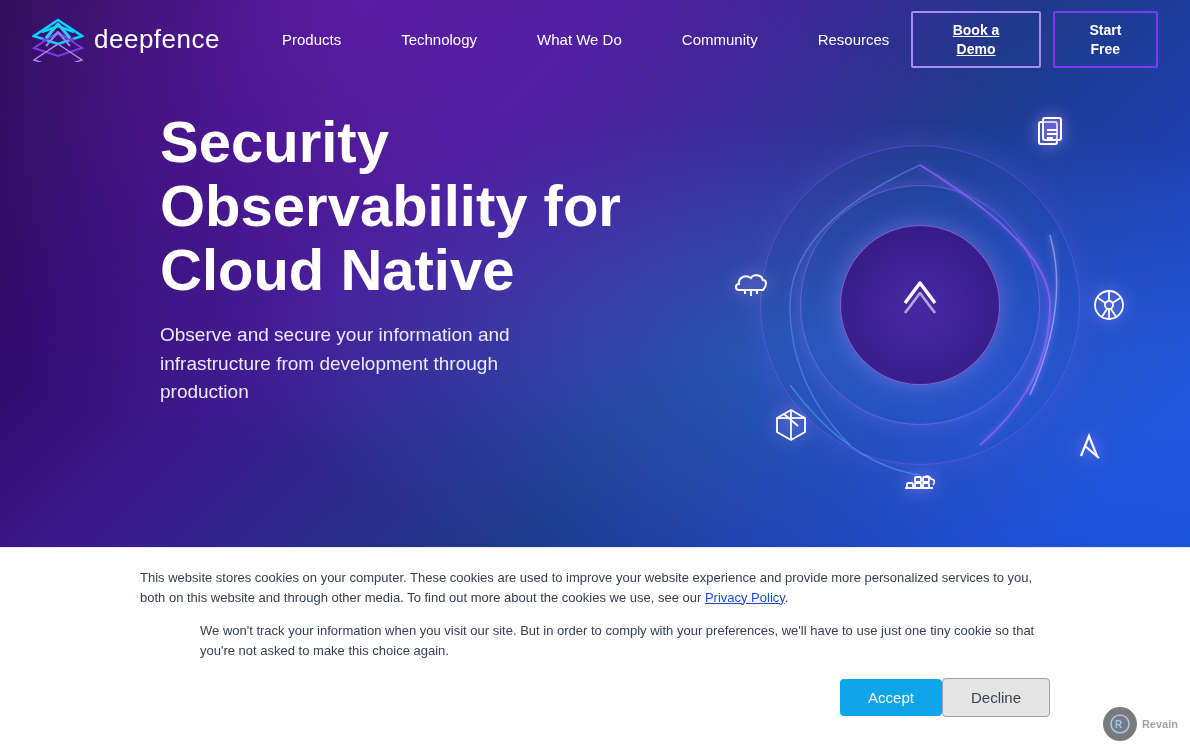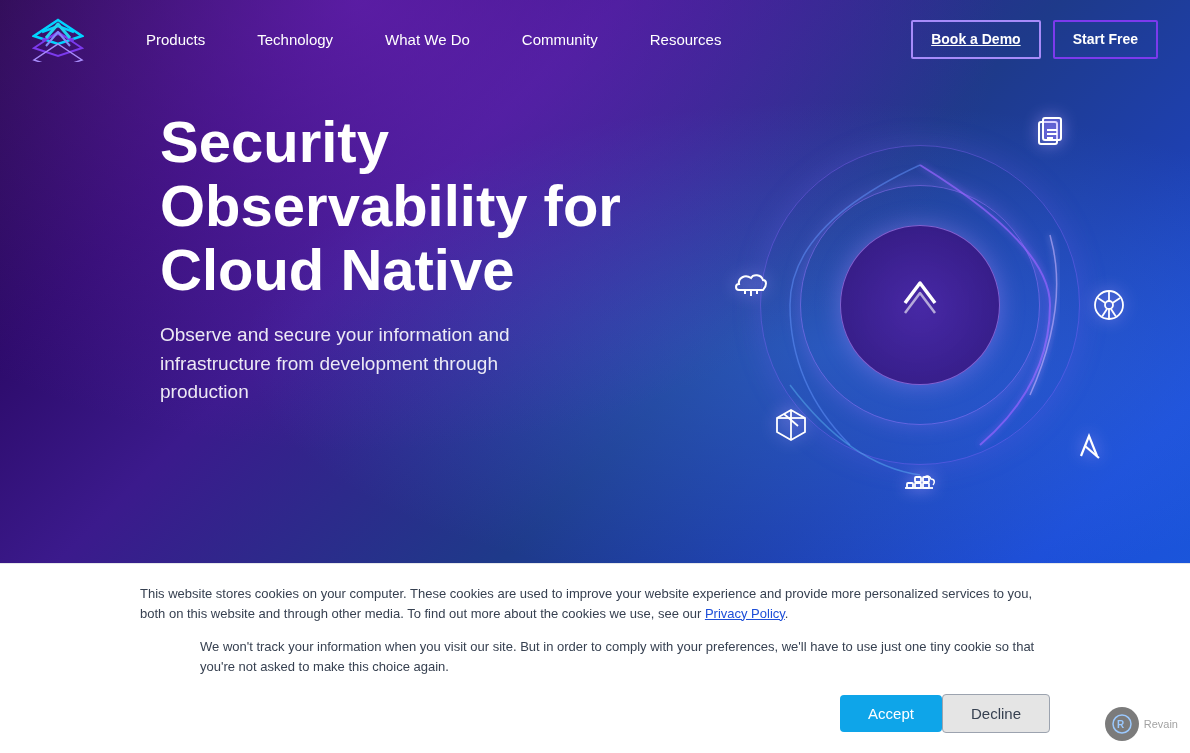"deepfence" span.logo-text { html: none -> <span>deepfence</span> }
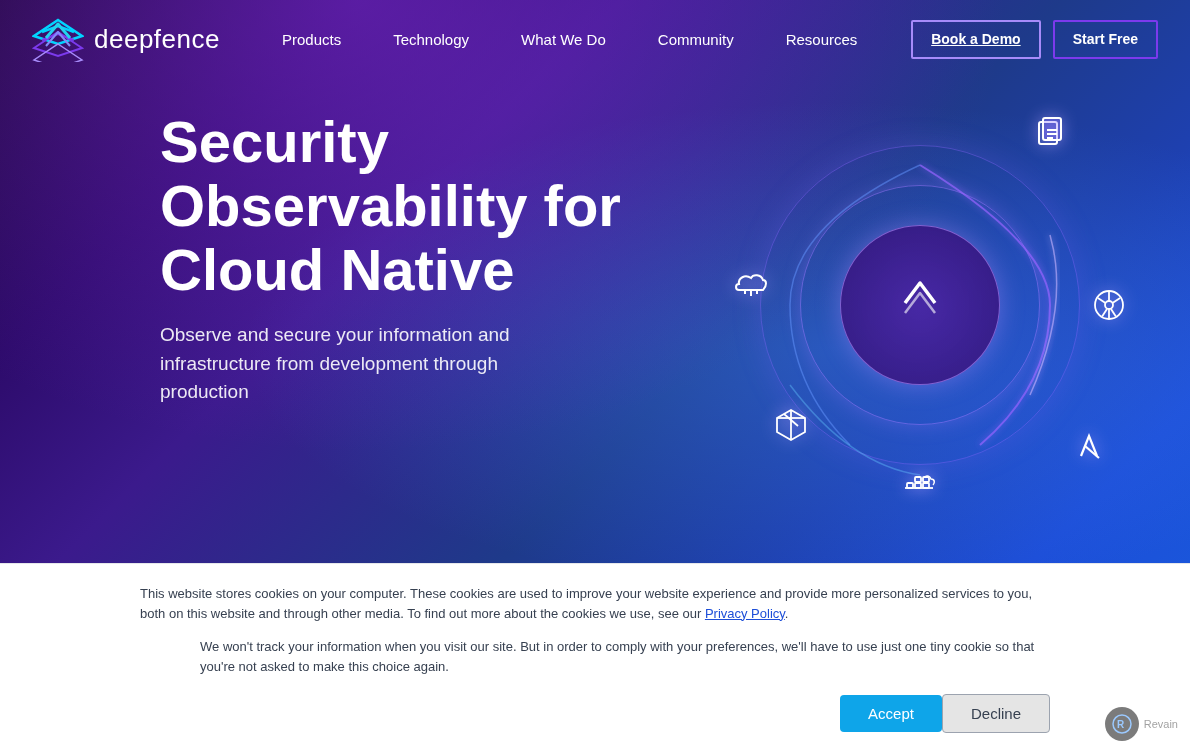"Products" .nav-links { gap: 8px -> 16px }
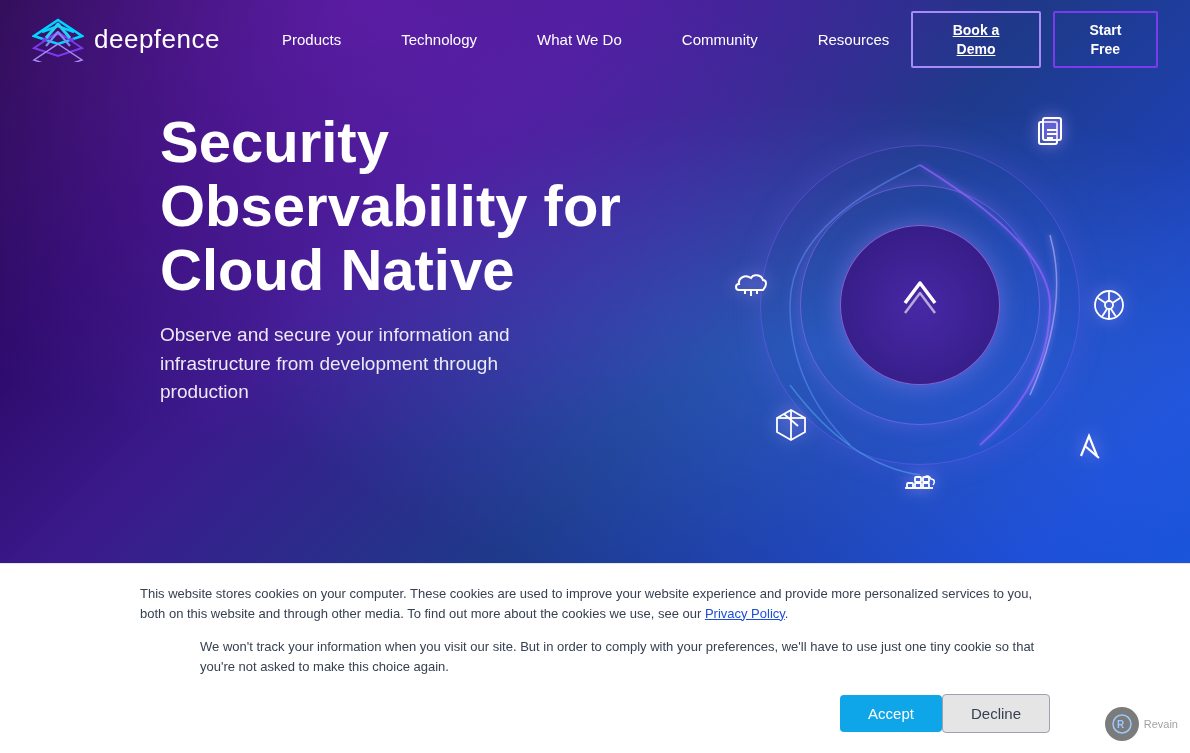"This website stores cookies on" div.cookie-banner { bottom: 0 -> 16px }
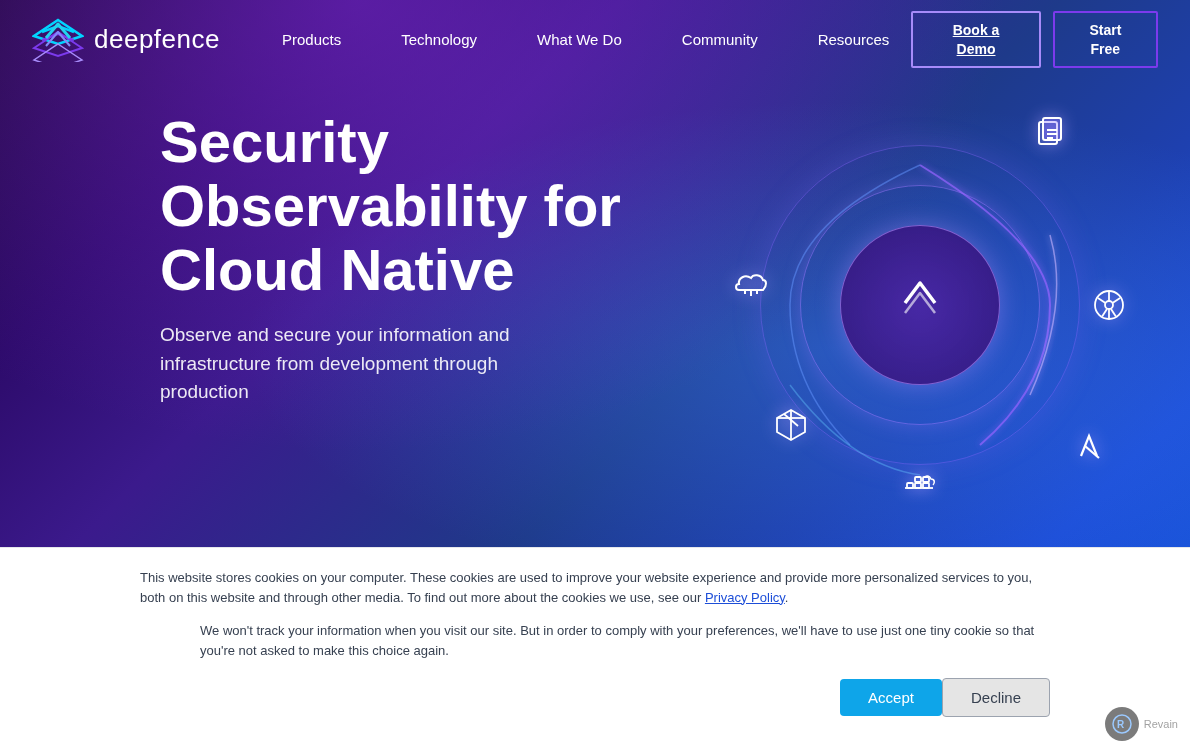"Revain" span { font-weight: 400 -> 700 }
